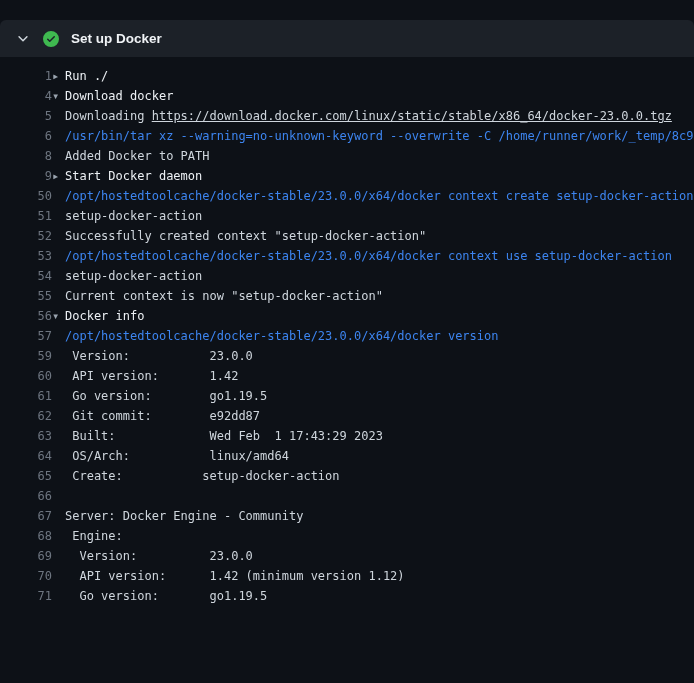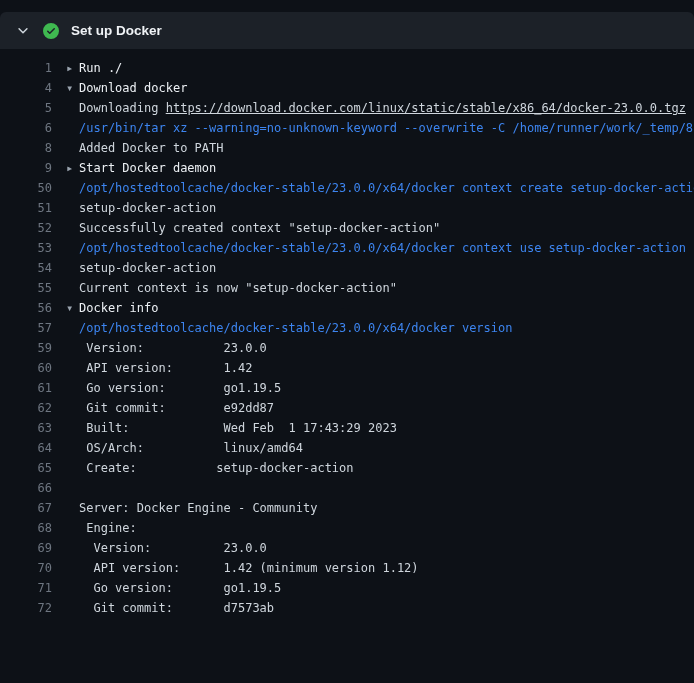"Set up Docker" .step-header { margin-top: 12px -> 20px }
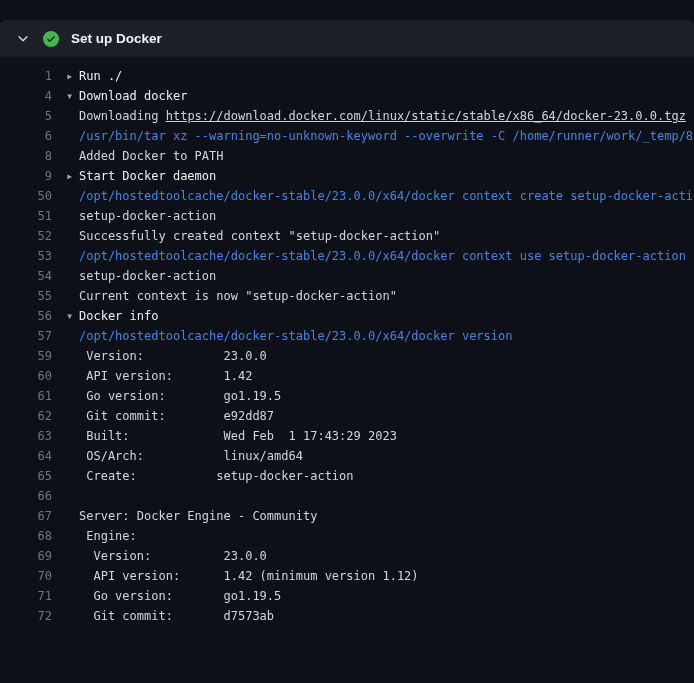"▸ Run ./" .lc { margin-left: 14px -> none }
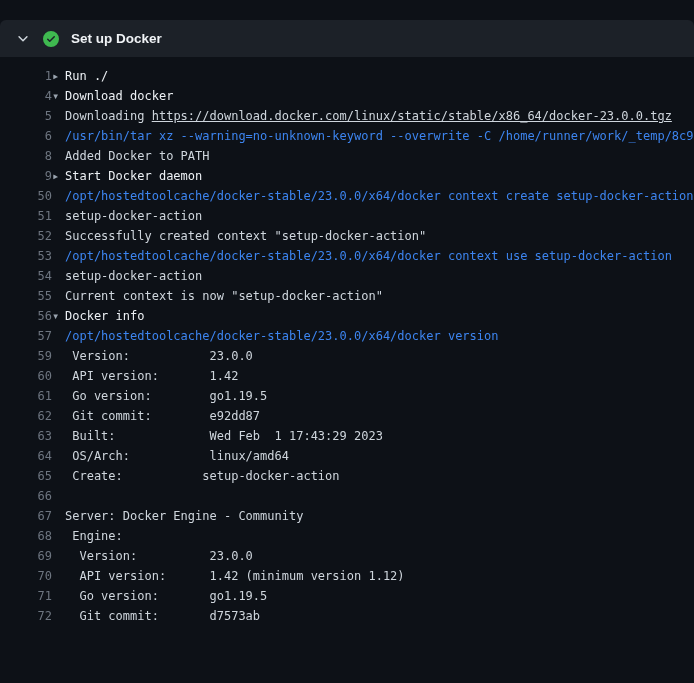"72 Git commit: d7573ab" div.log-line { html: <div><span>72</span><span><span></span><span> Git commit: d7573ab</span></span></div> -> none }
